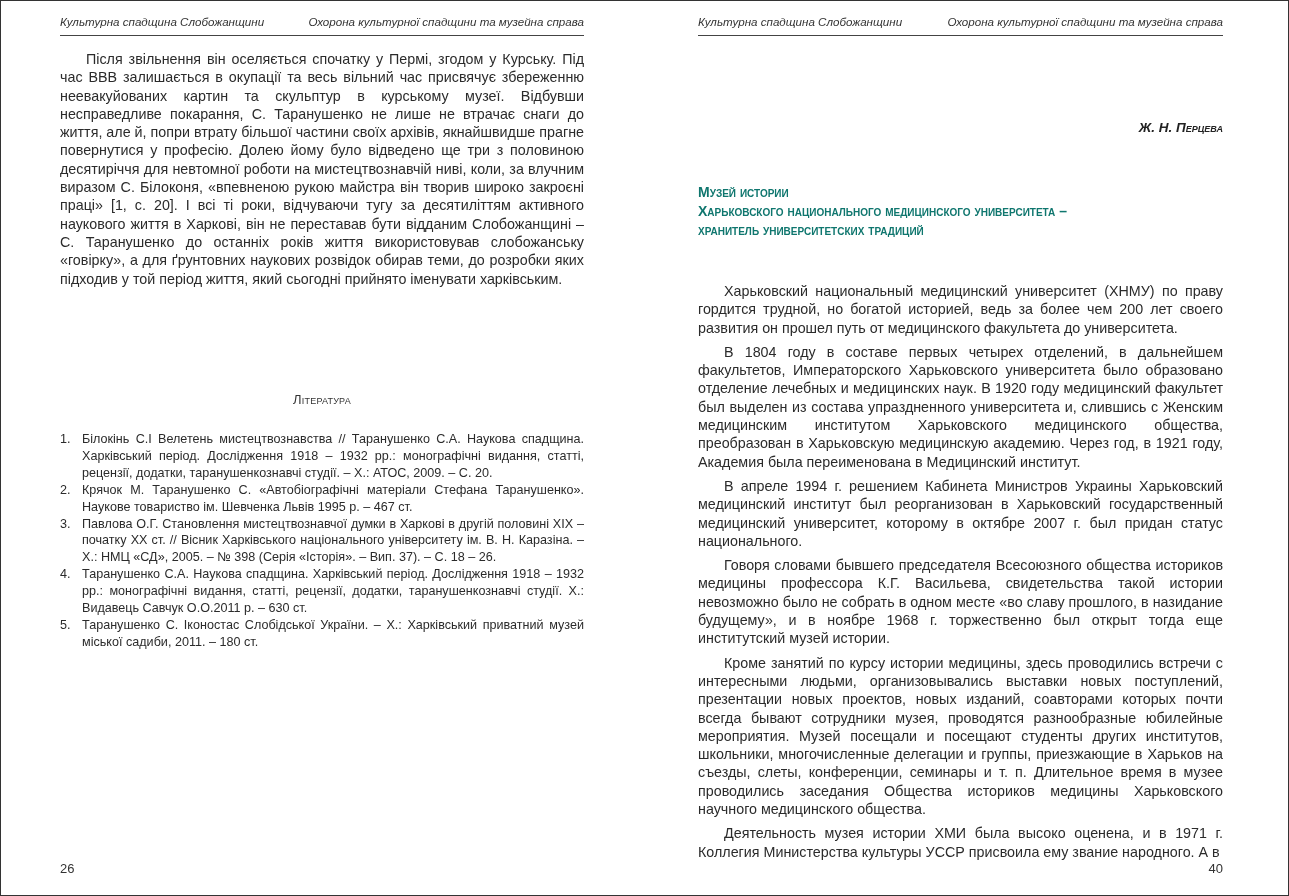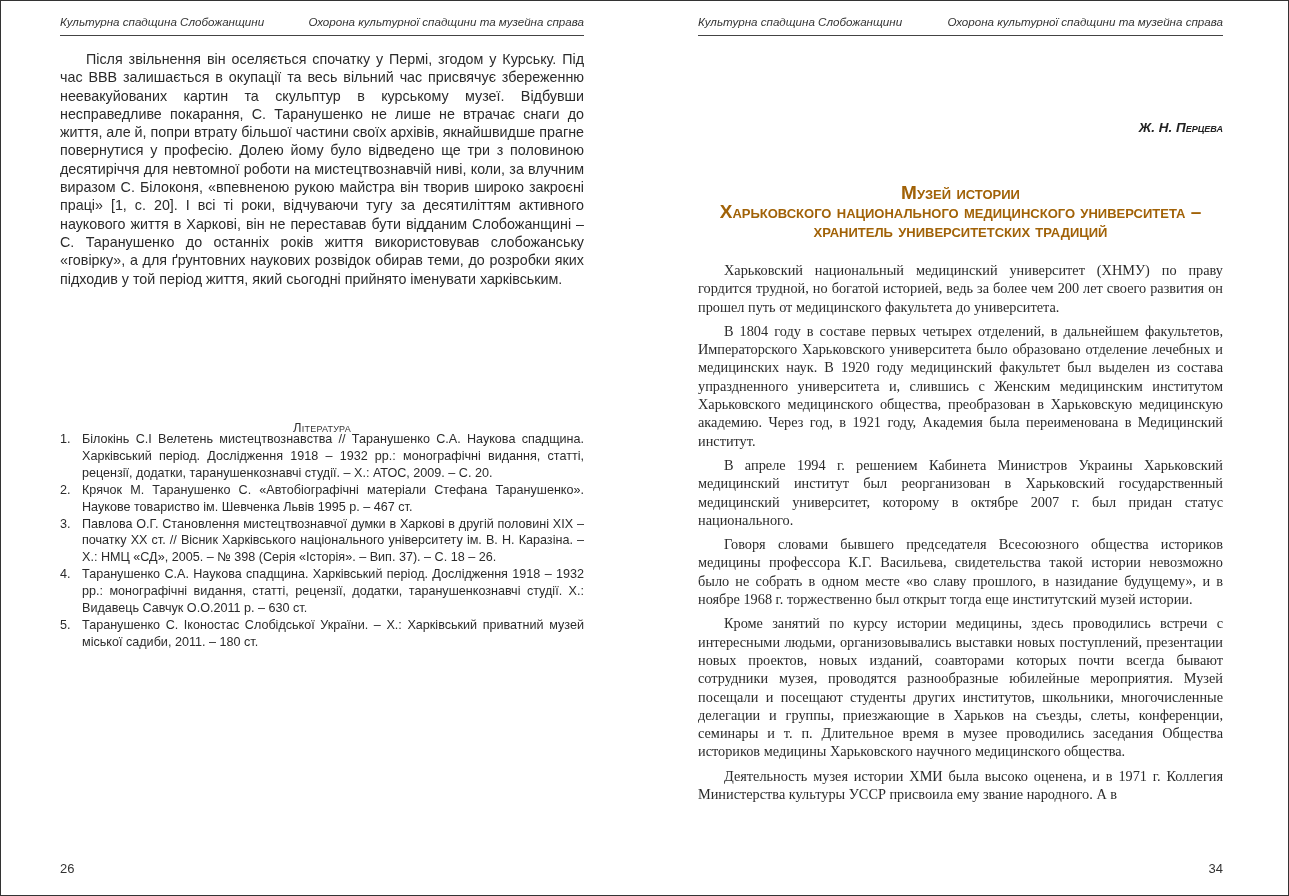"Музей истории" .article-title { color: #a16207 -> #0f766e; font-size: 19px -> 14px; text-align: center -> none }
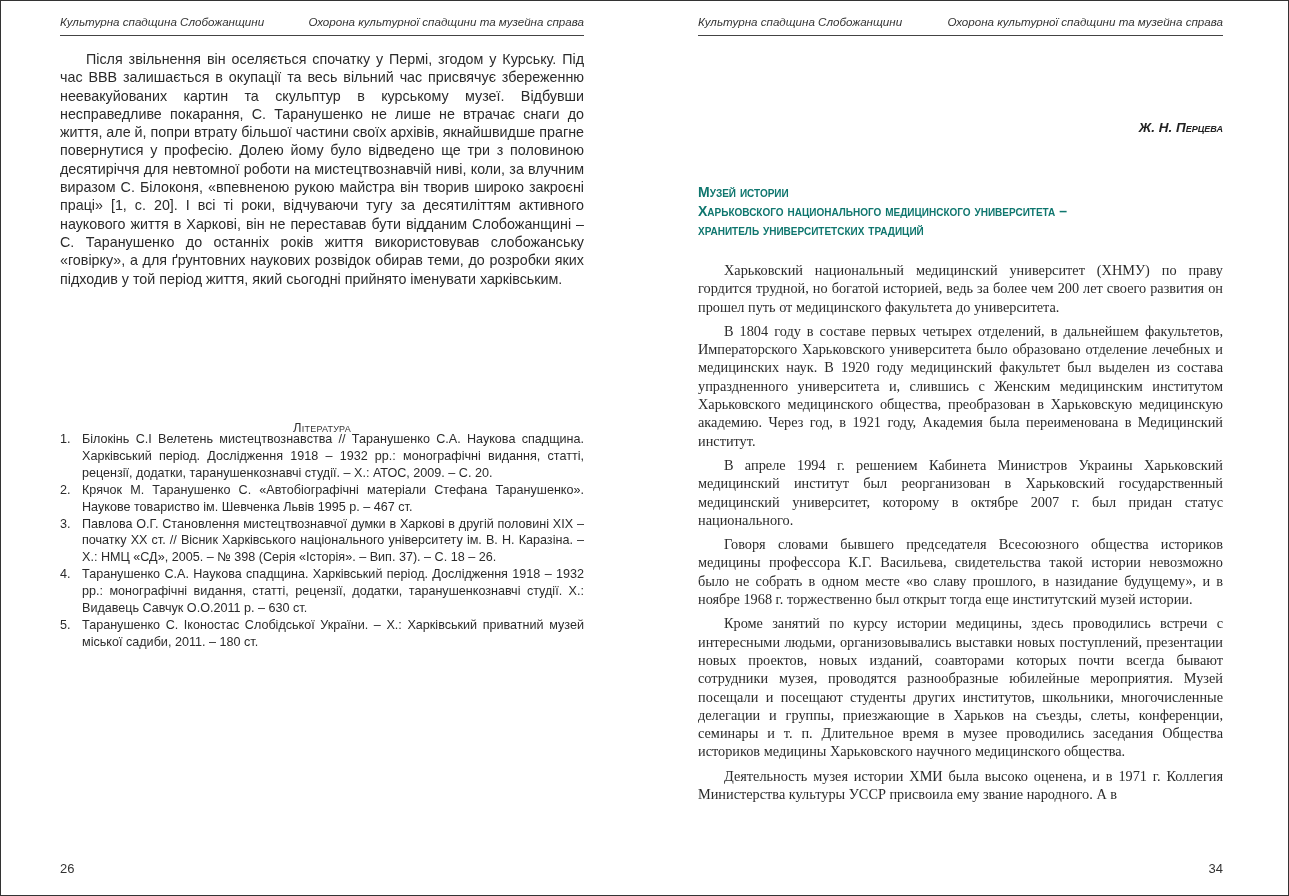"Харьковский национальный медицинский" div.body-text { font-family: Liberation Serif, serif -> none; top: 261px -> 282px }
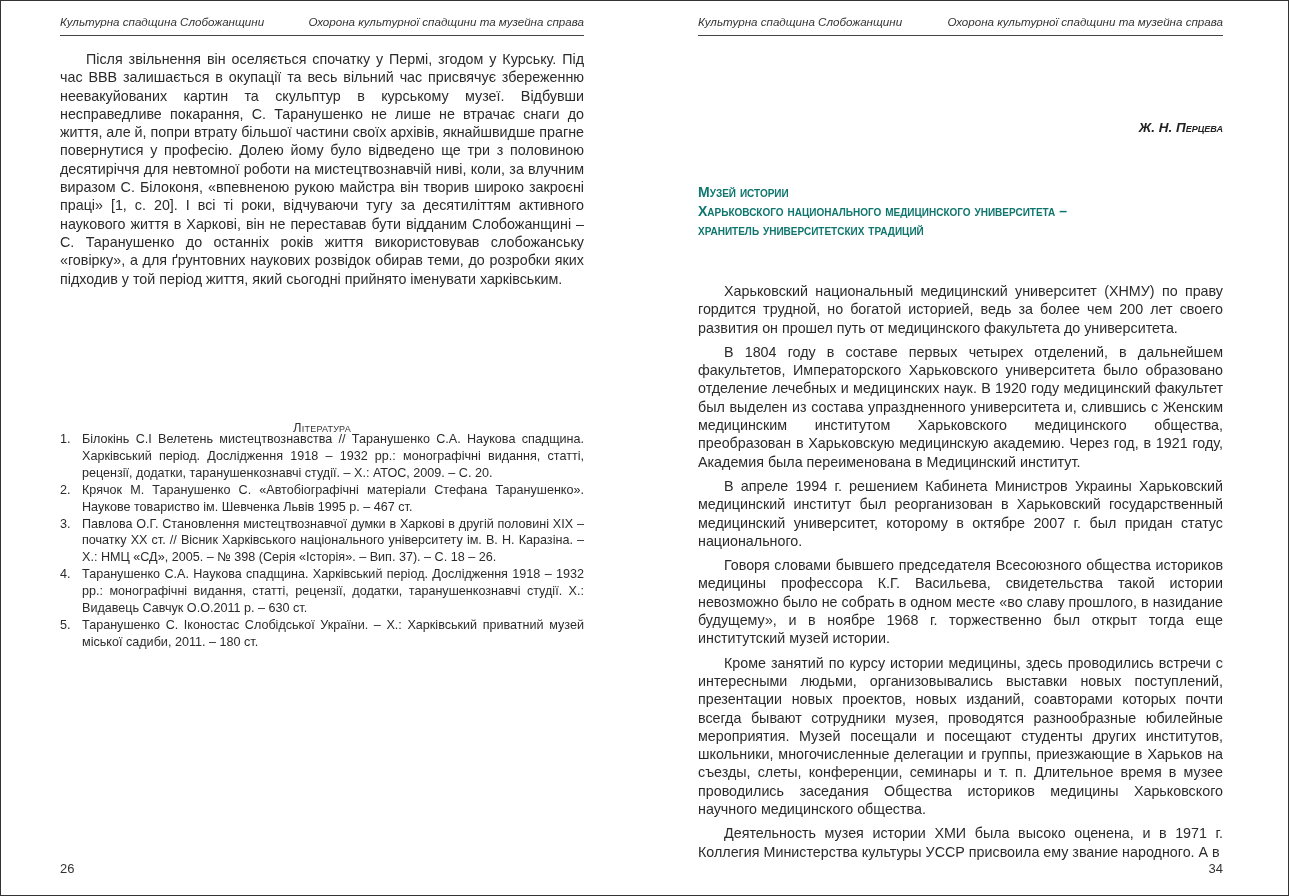"Література" .lit-heading { margin-top: 28px -> none }
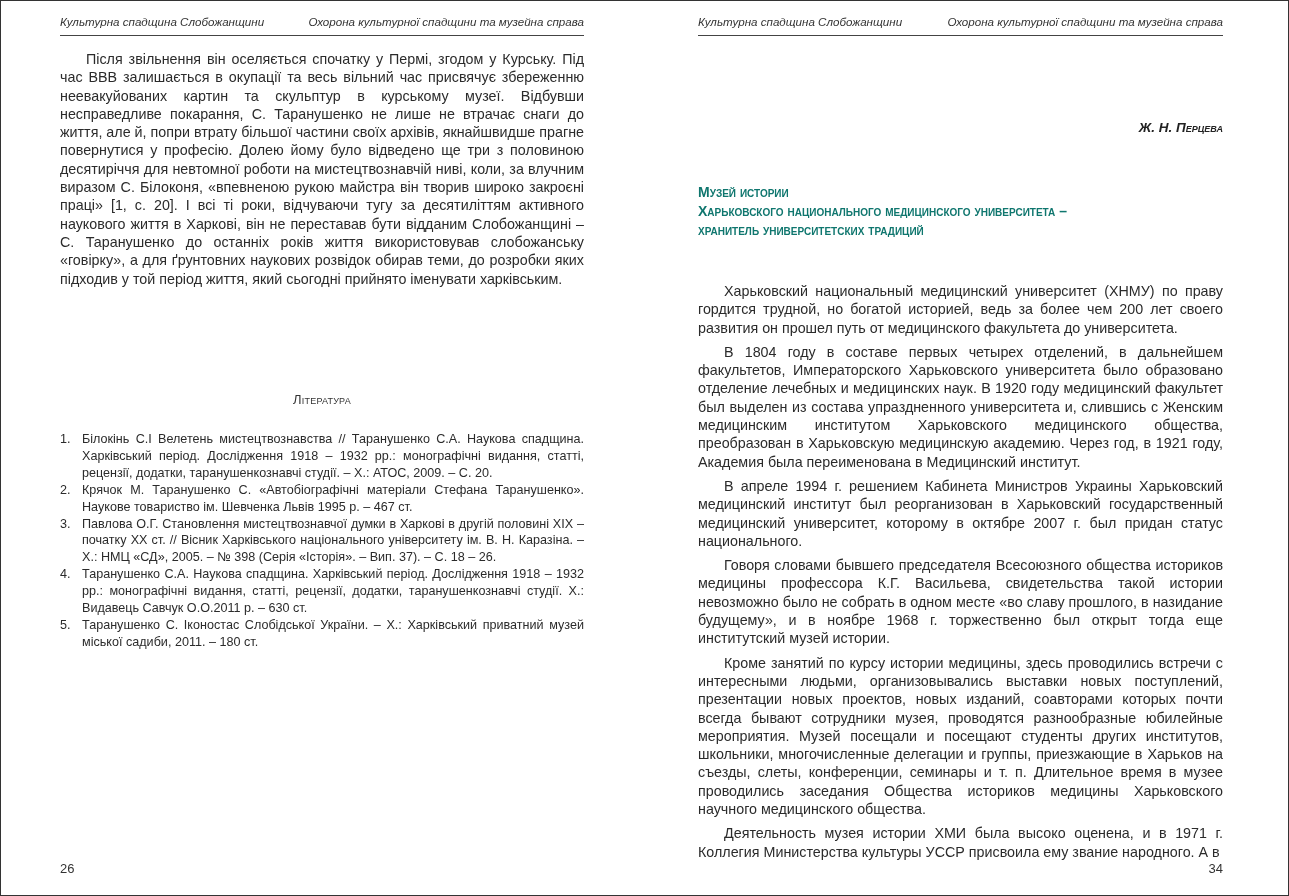"34" div.page-number { text: 34 -> 40 }
